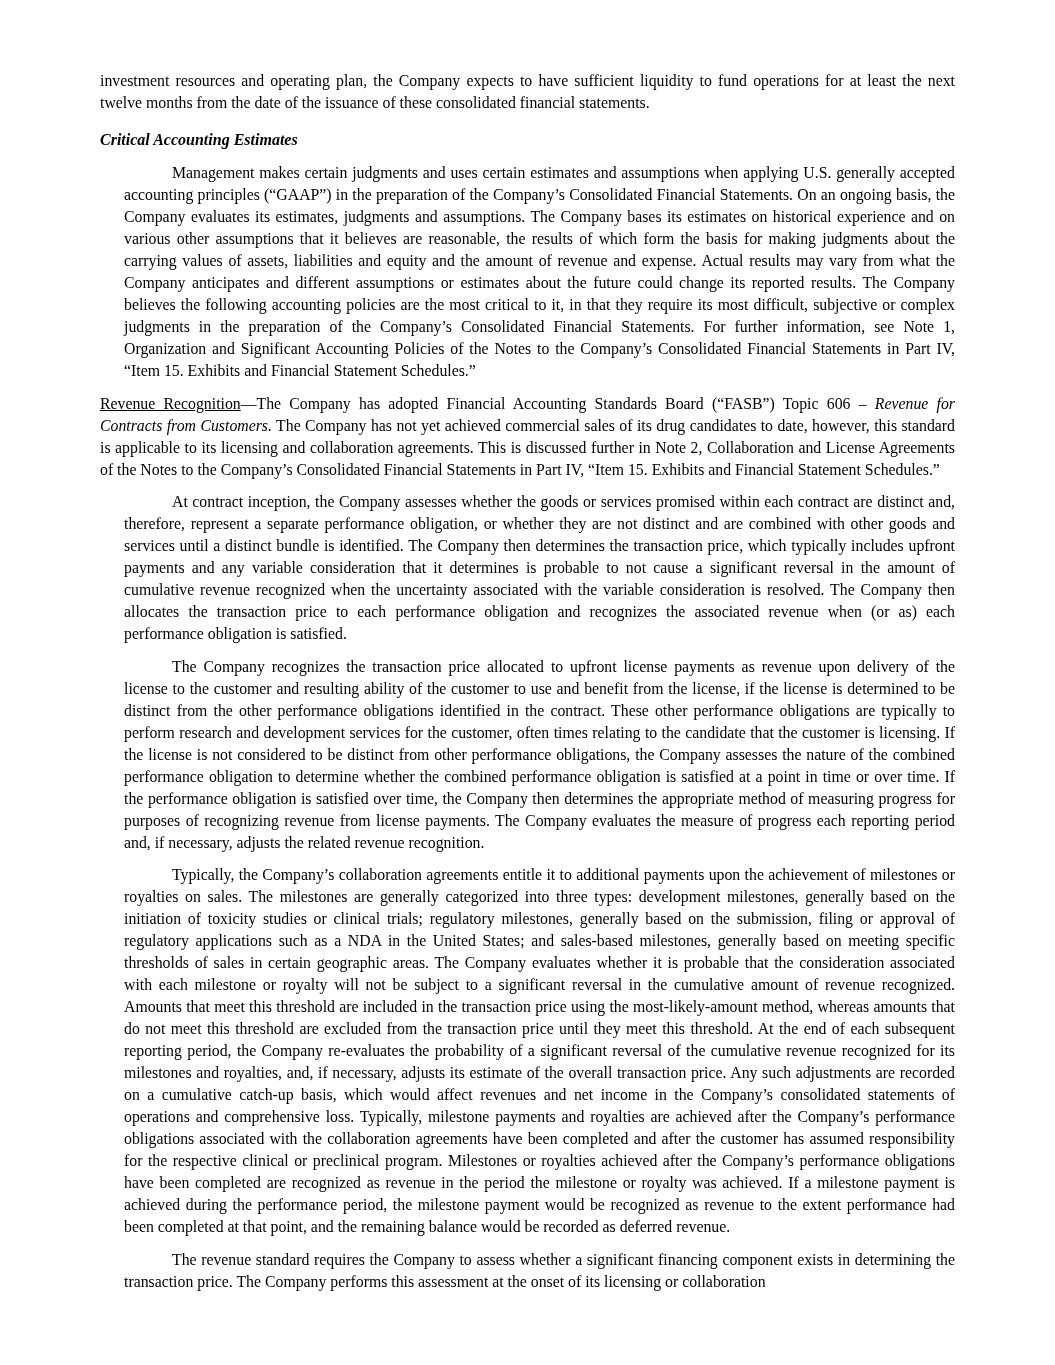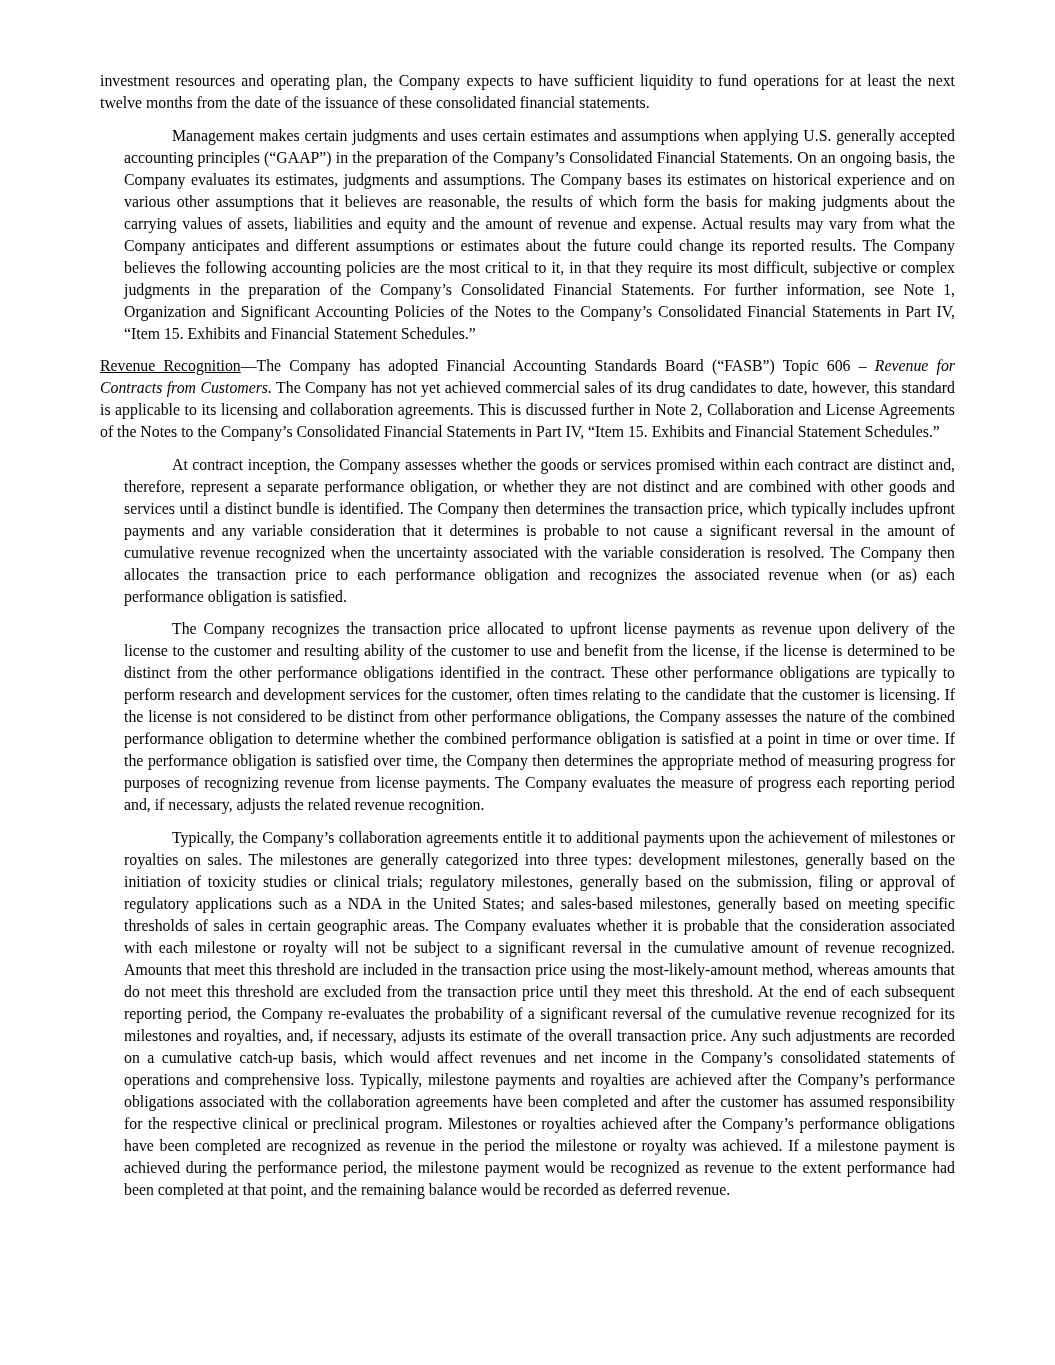"Critical Accounting Estimates" div.section-heading { html: none -> <div>Critical Accounting Estimates</div> }
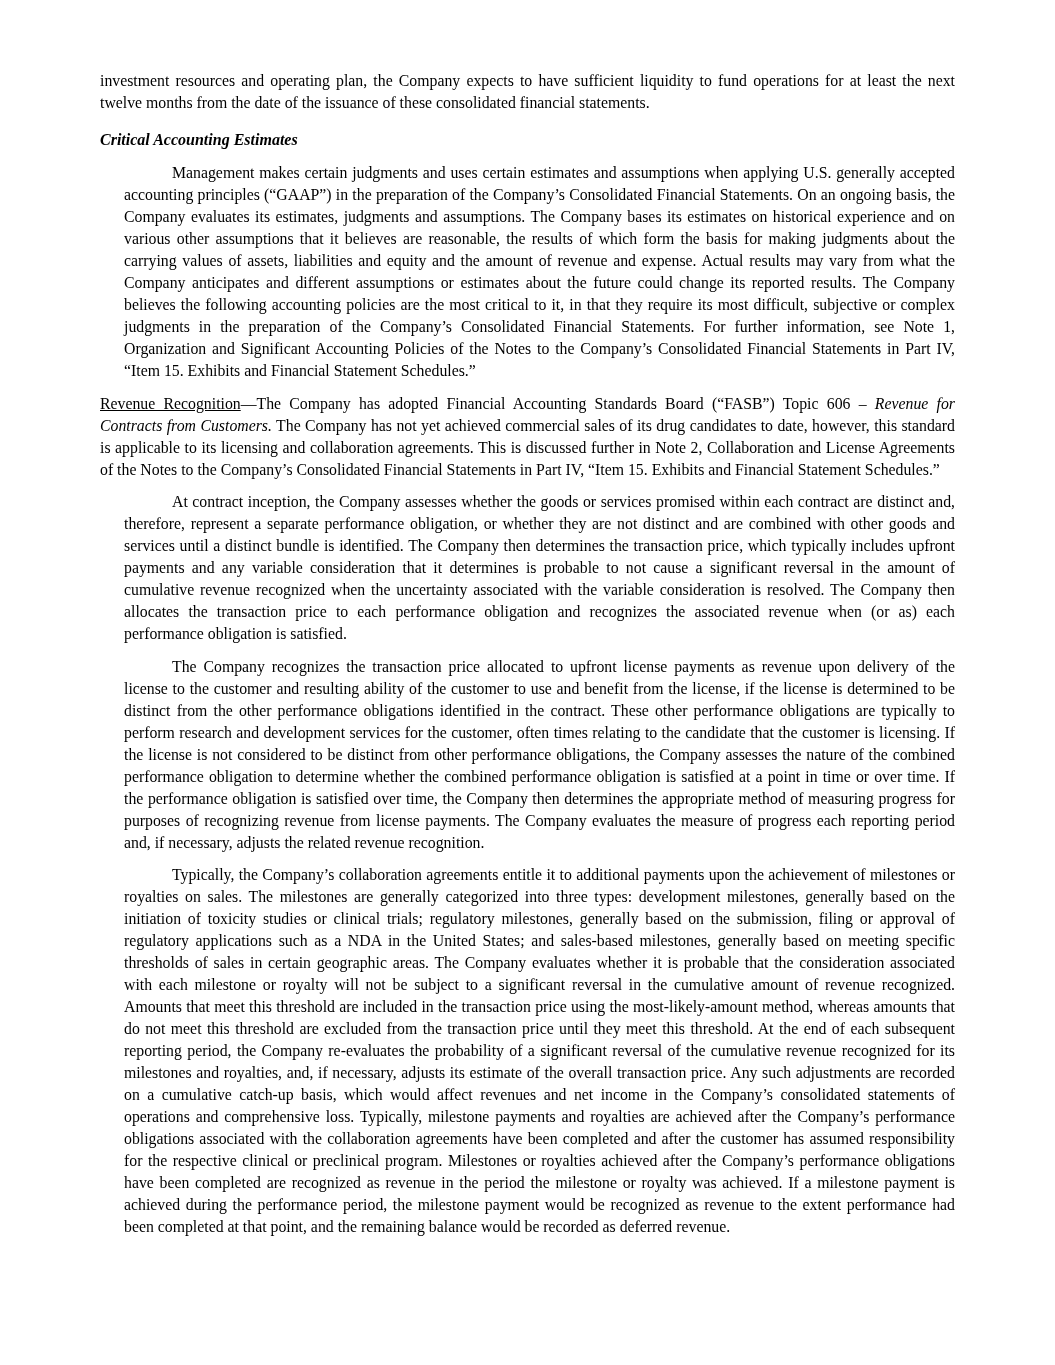"The revenue standard requires the" p.para { html: none -> <p>The revenue standard requires the Company to assess whether a significant financing component exists in determining the transaction price. The Company performs this assessment at the onset of its licensing or collaboration</p> }
